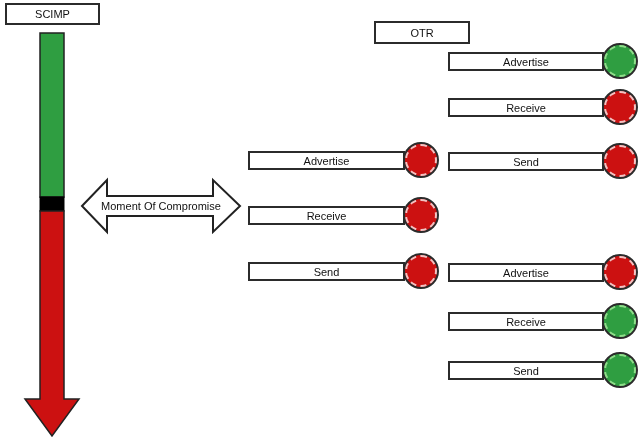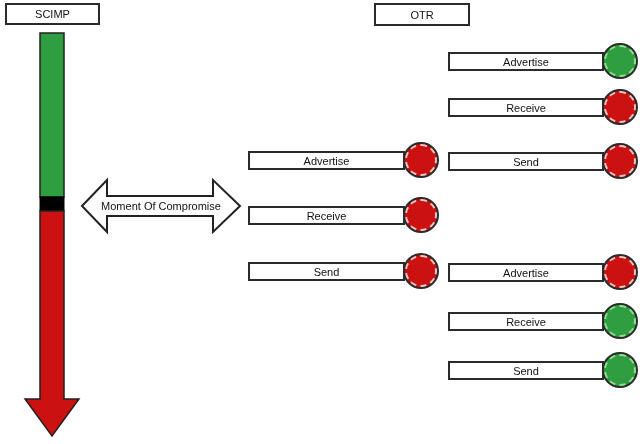"OTR" .title-otr { top: 3px -> 21px }
